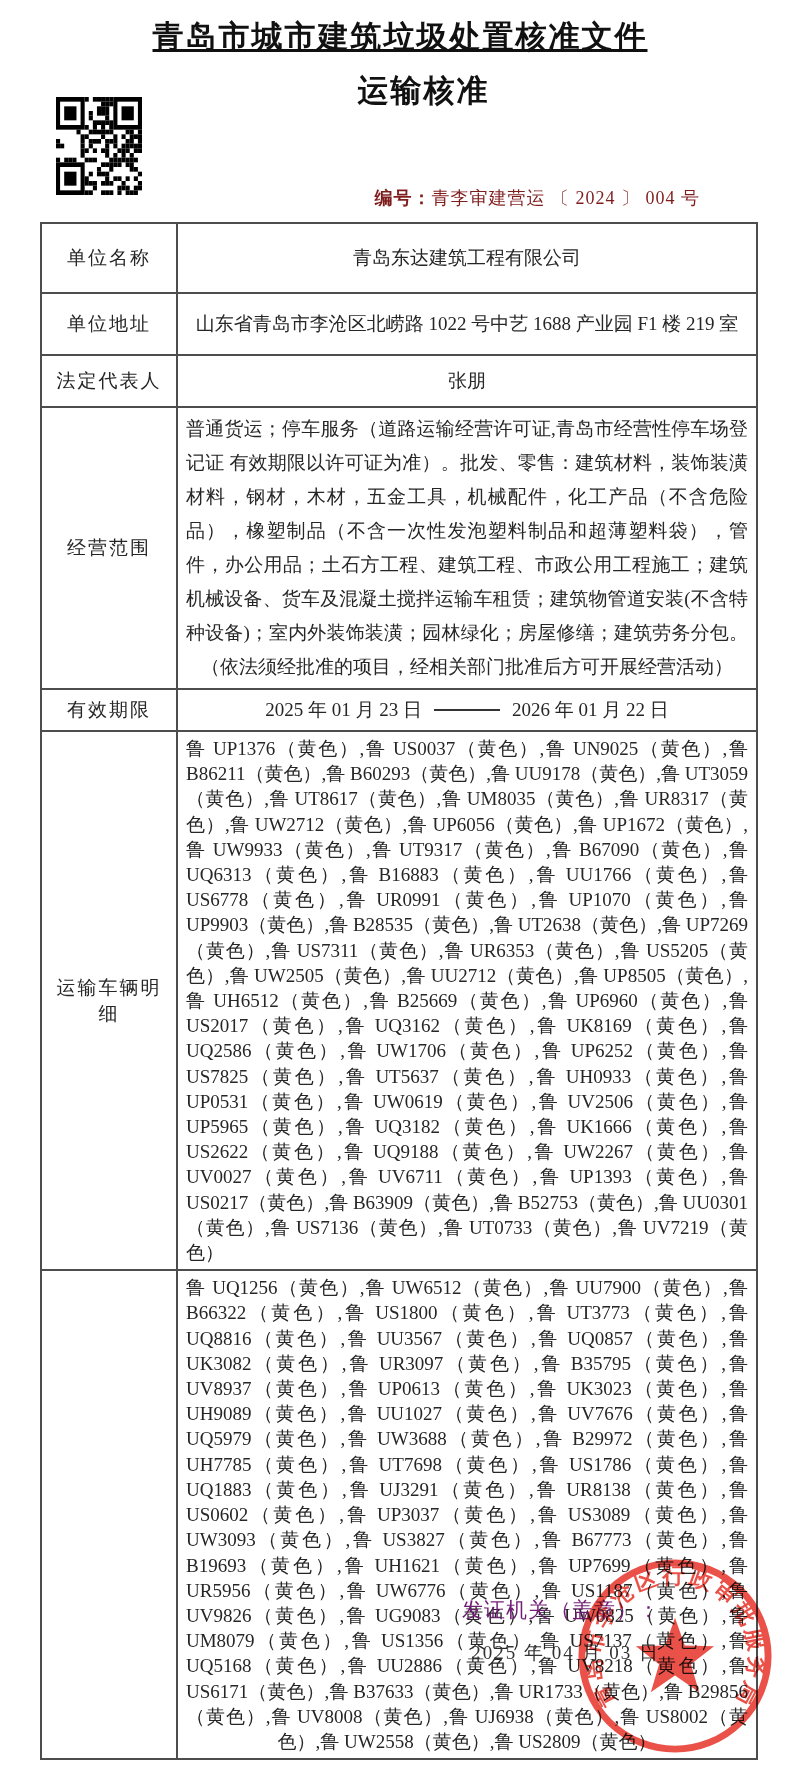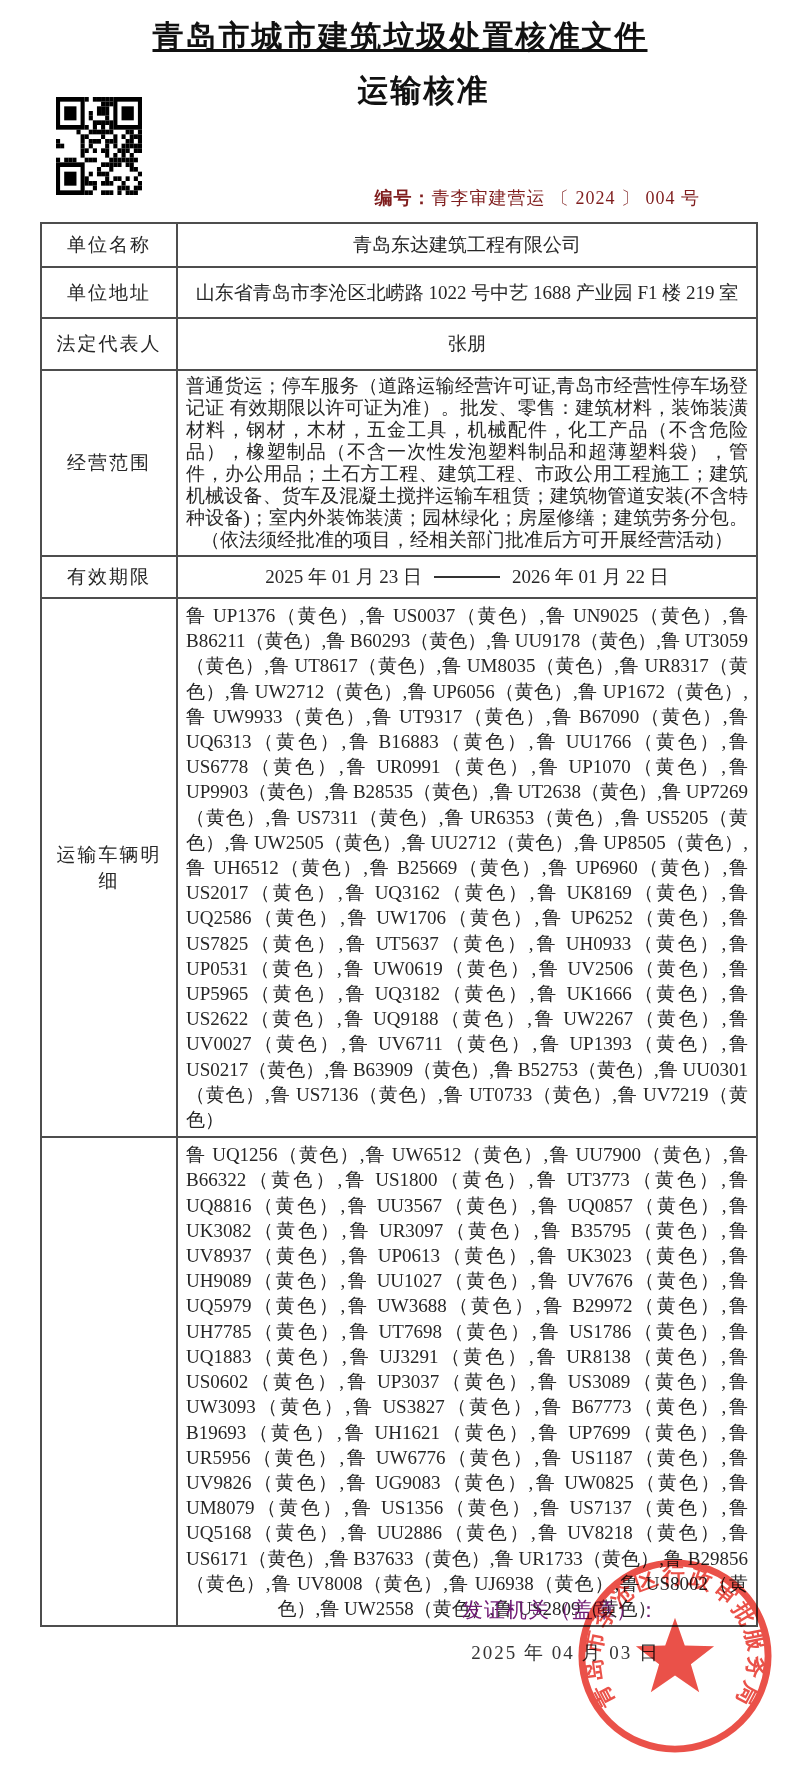"单位名称" .r1 { height: 44px -> 70px }
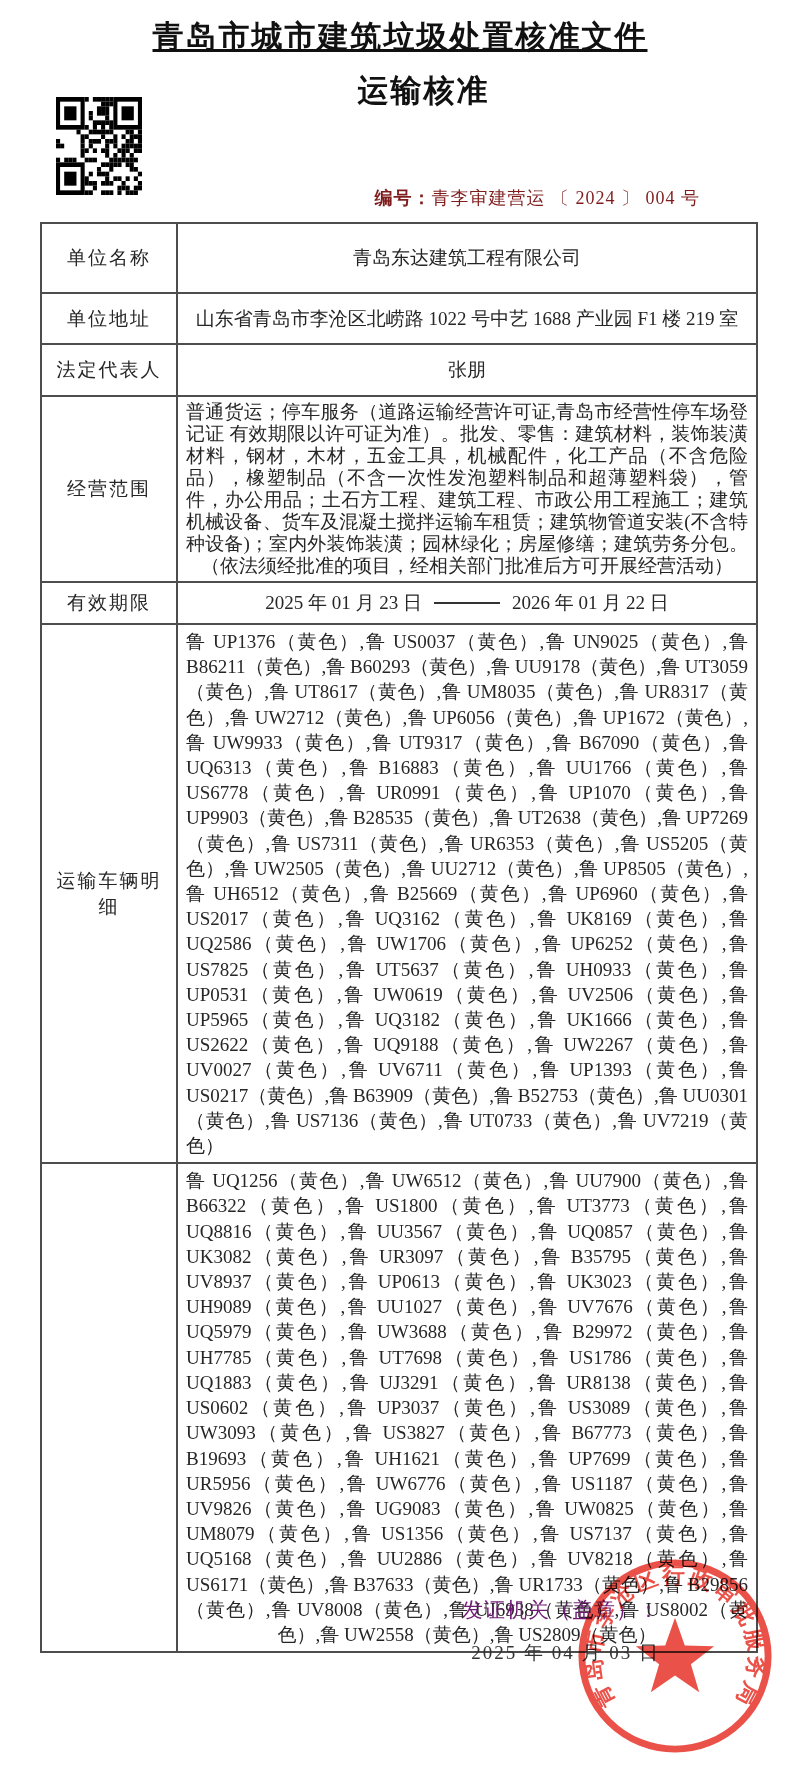"单位地址" .r2 { height: 51px -> 62px }
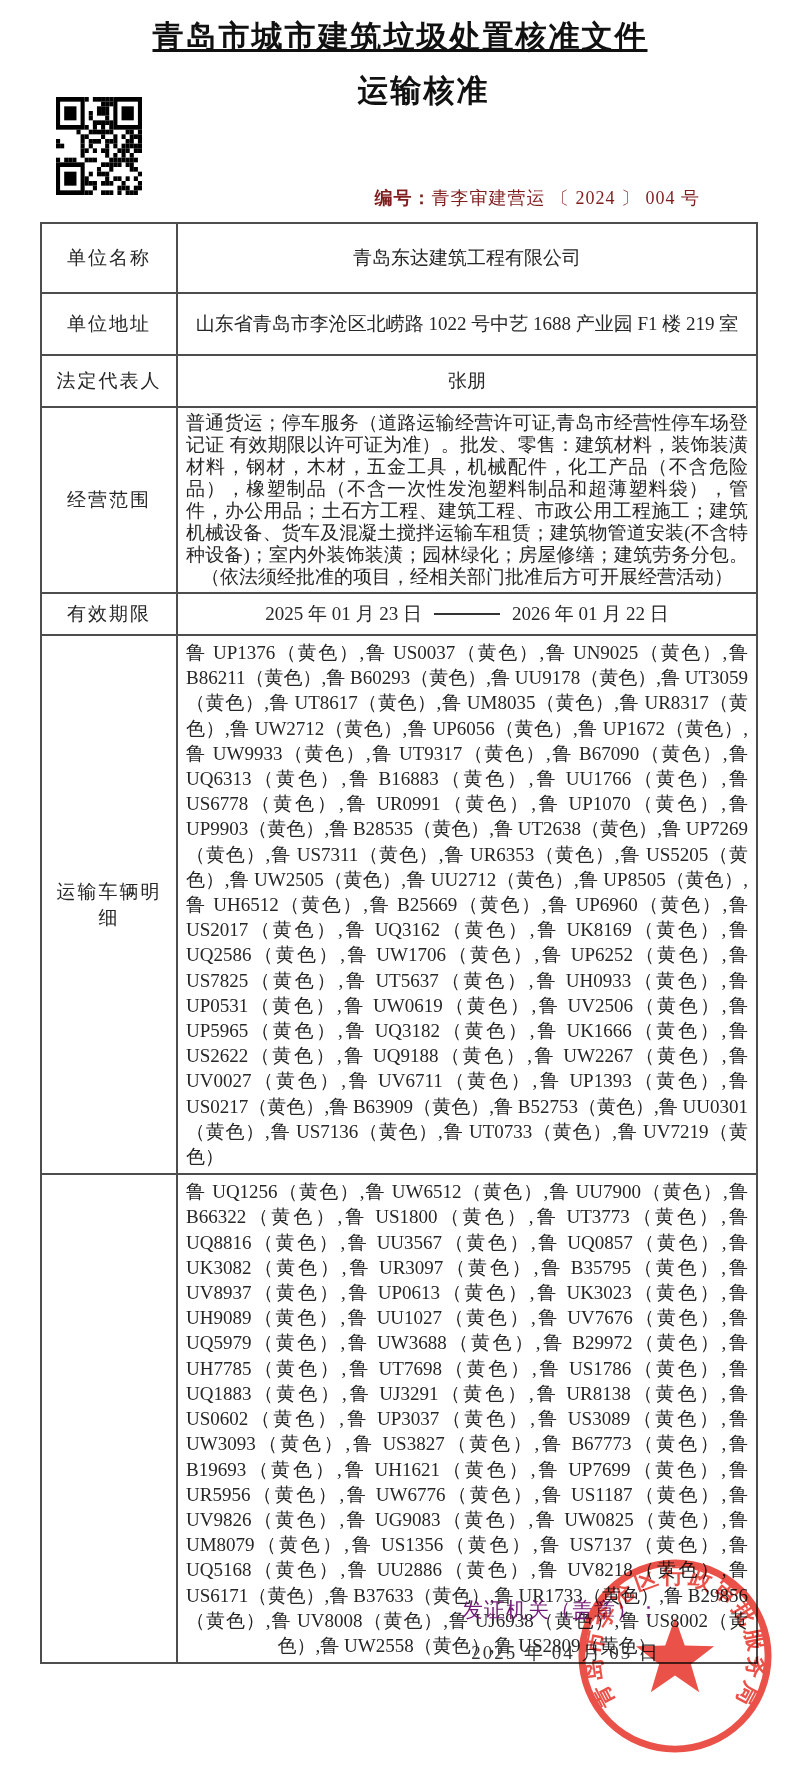"普通货运；停车服务（道路运输经营许可证,青岛市经营性停车场登记证" td.scope { line-height: 22px -> 34px }
